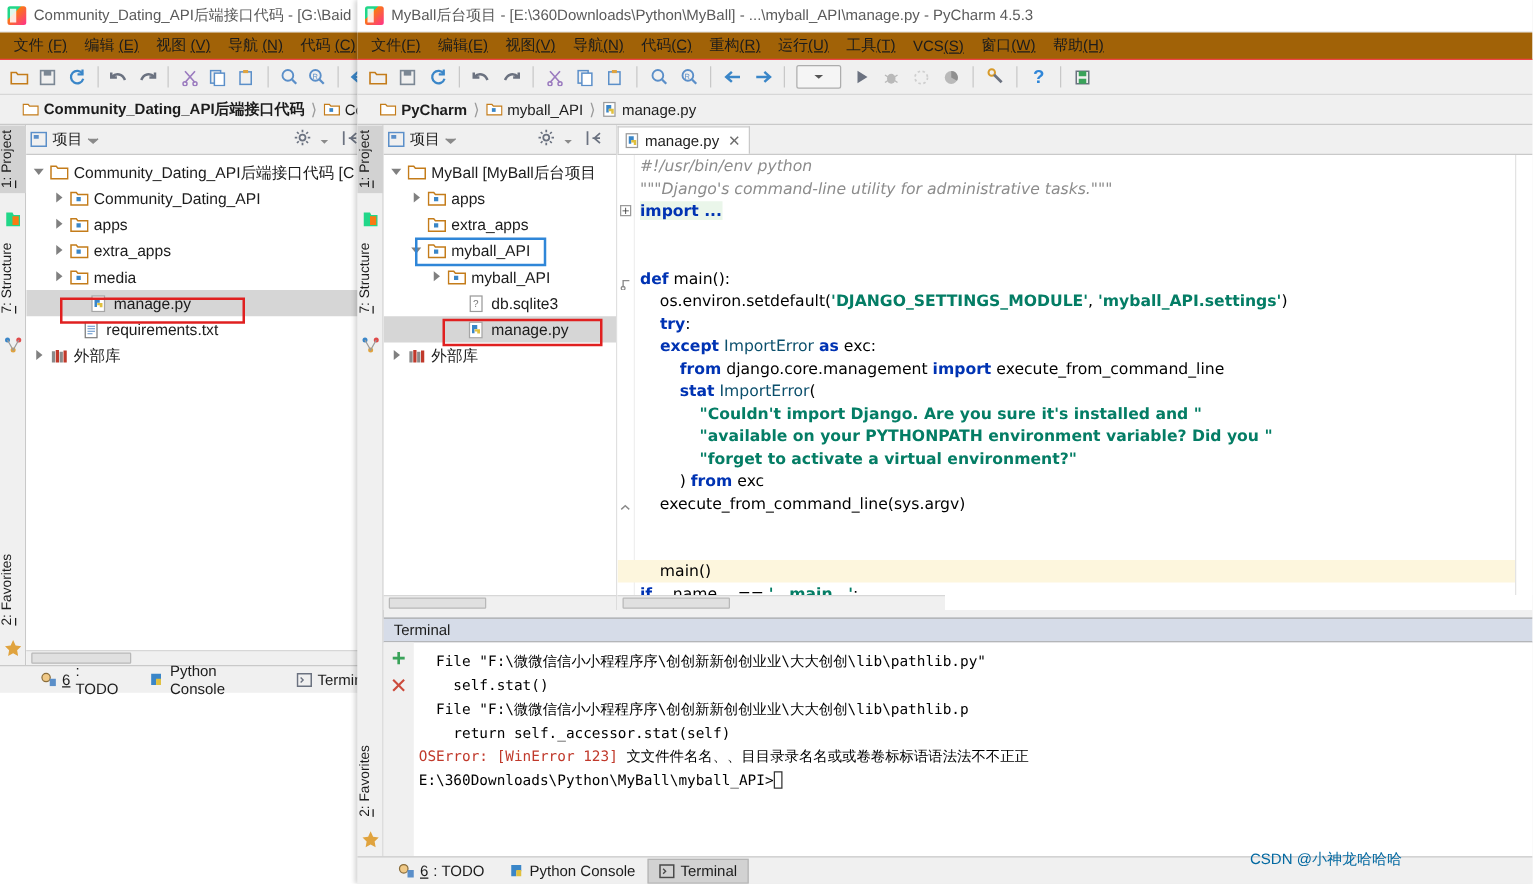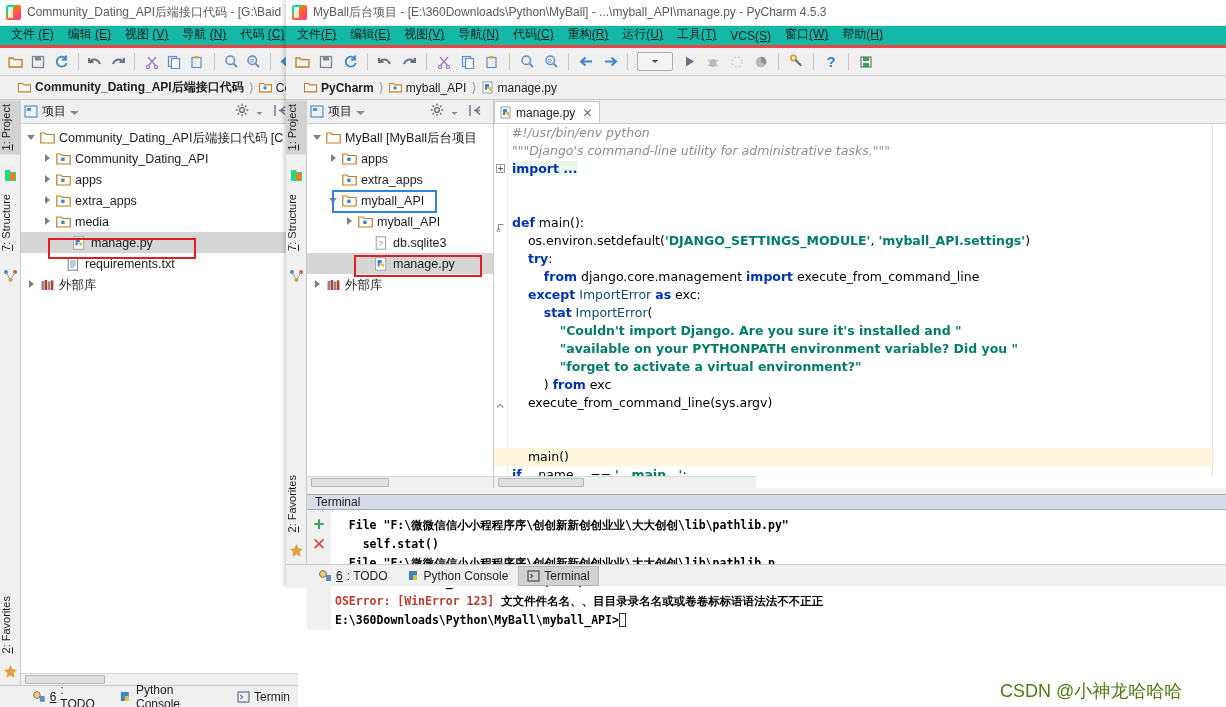"Community_Dating_API后端接口代码 - [G:\Baid" div.window { height: 707px -> 554px }
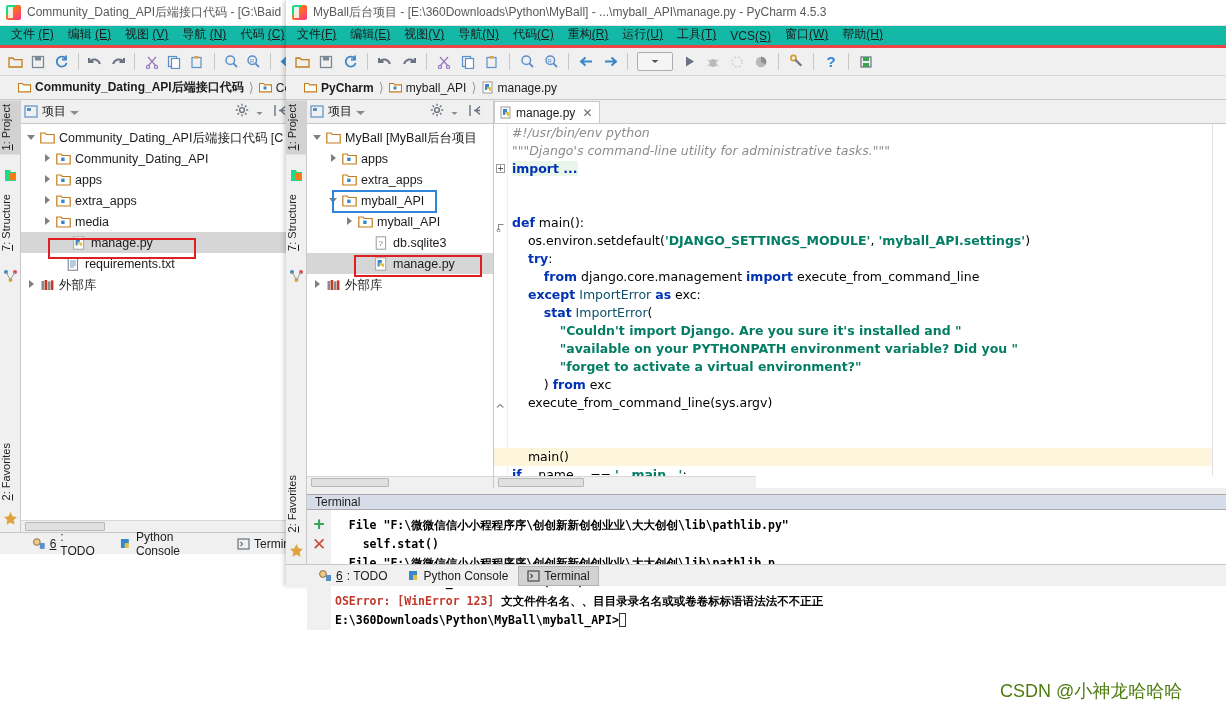"MyBall后台项目 -" div.window { height: 586px -> 707px }
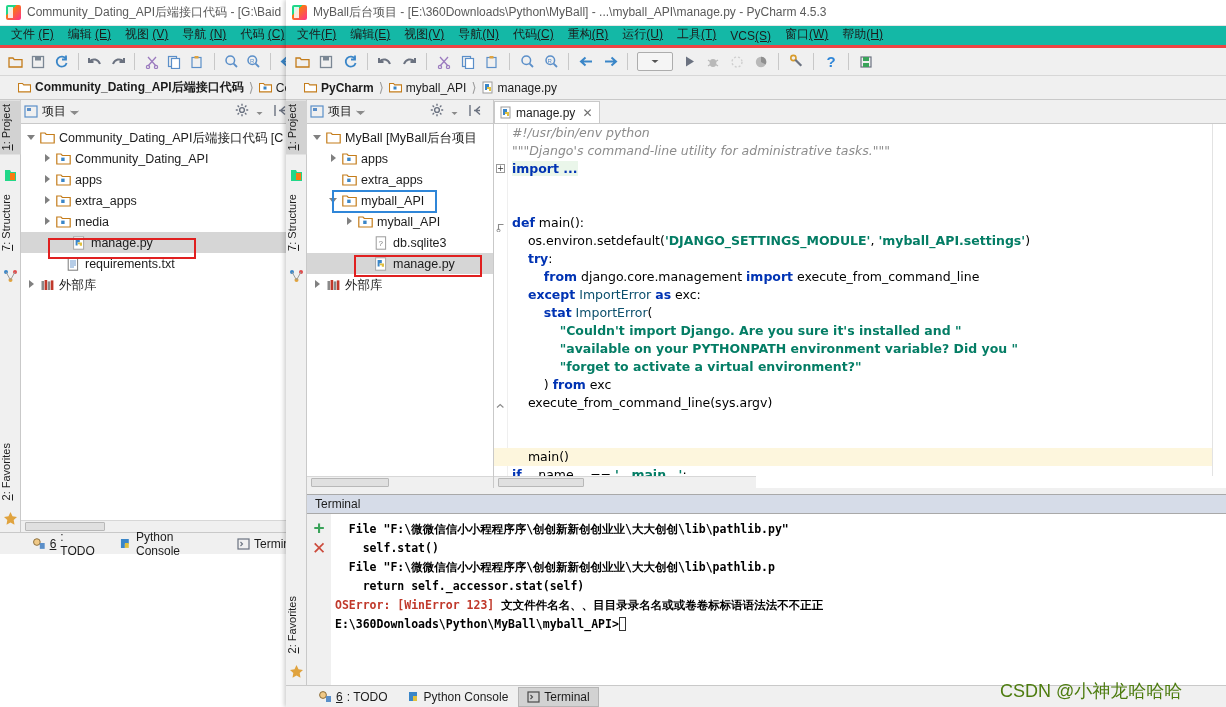"文件 (F)" .menubar { align-items: flex-end -> center; background: #14b8a6 -> #a16207; border-bottom: 3px solid #ef4444 -> 1px solid #ef4444 }
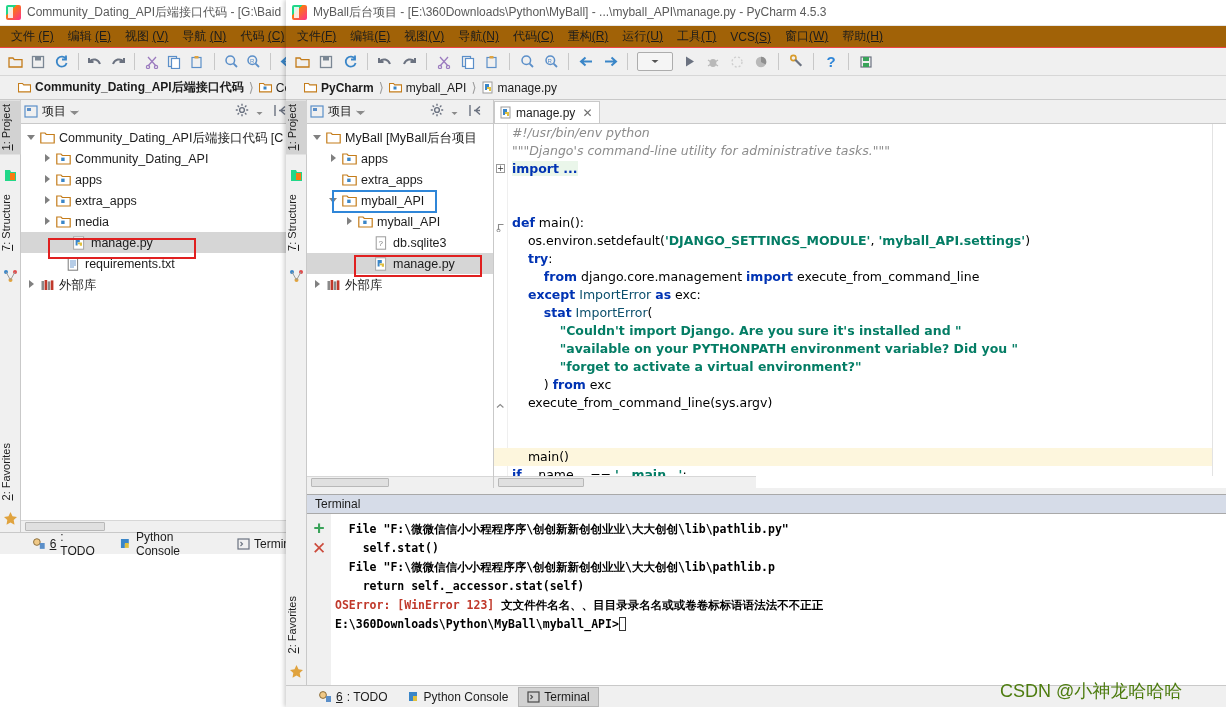"from django.core.management import" div.cline { order: before "except ImportError as exc:" -> after "except ImportError as exc:" }
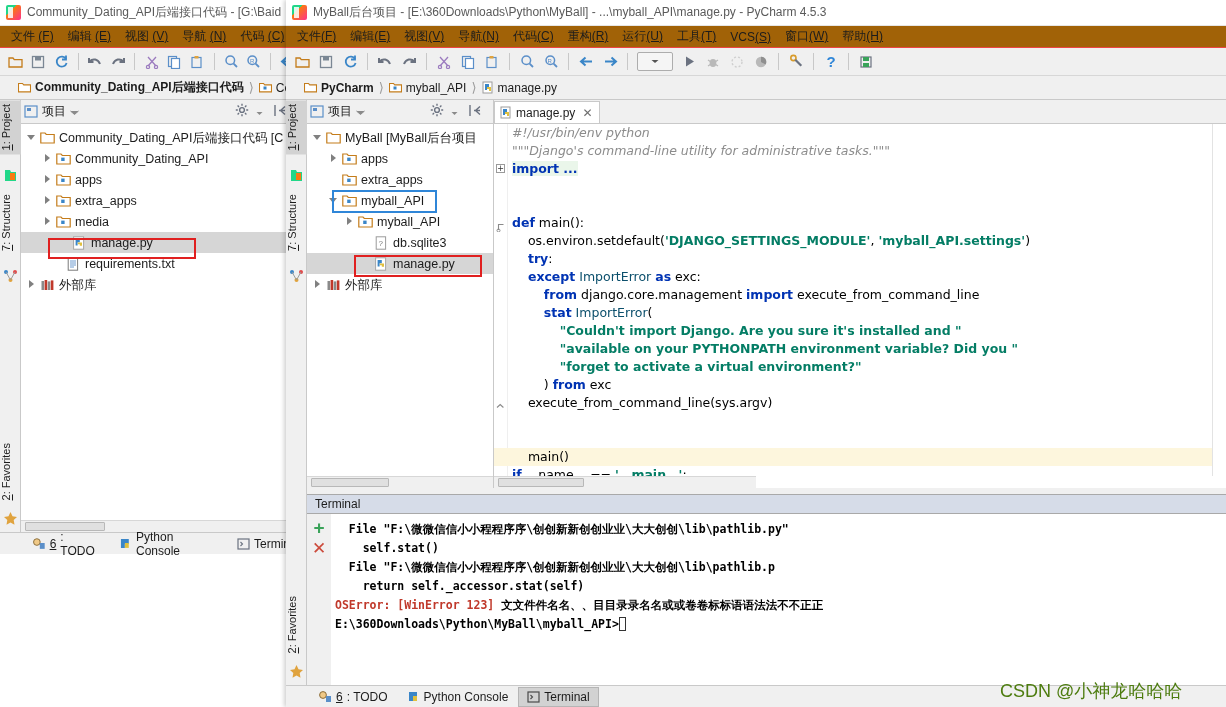"File" .term-text { font-weight: bold -> none }
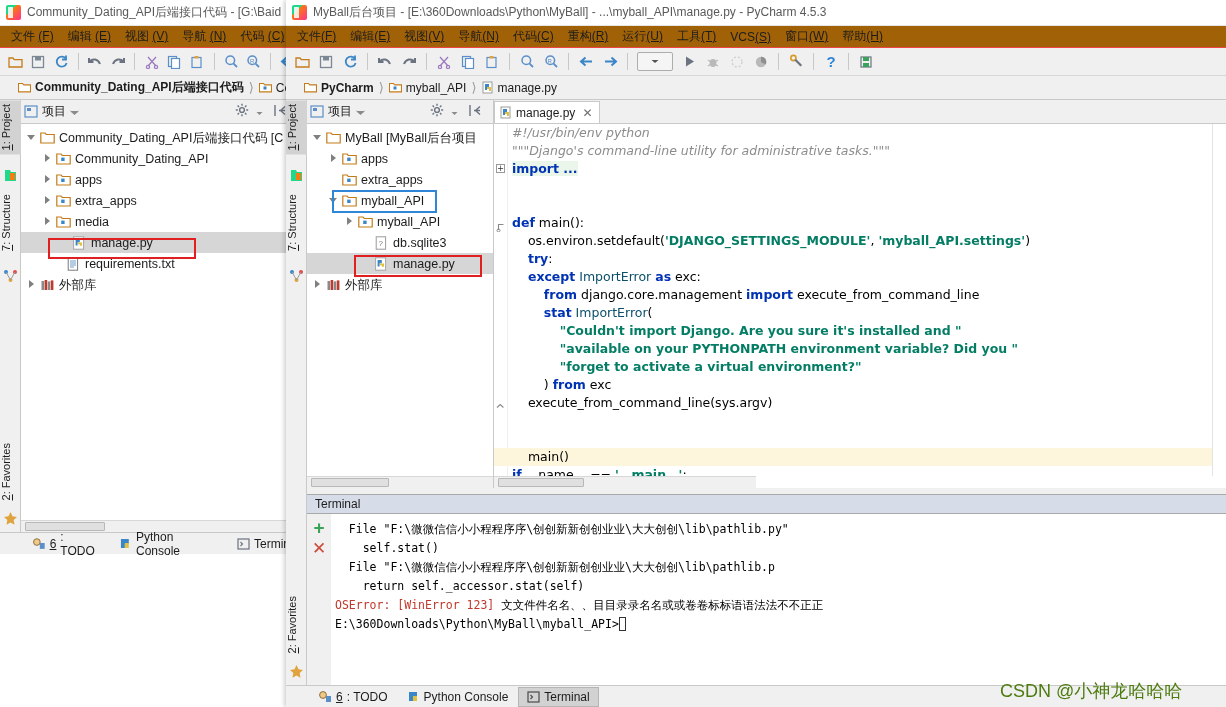"CSDN @小神龙哈哈哈" .watermark { color: #4d7c0f -> #0369a1; font-size: 18px -> 12px }
